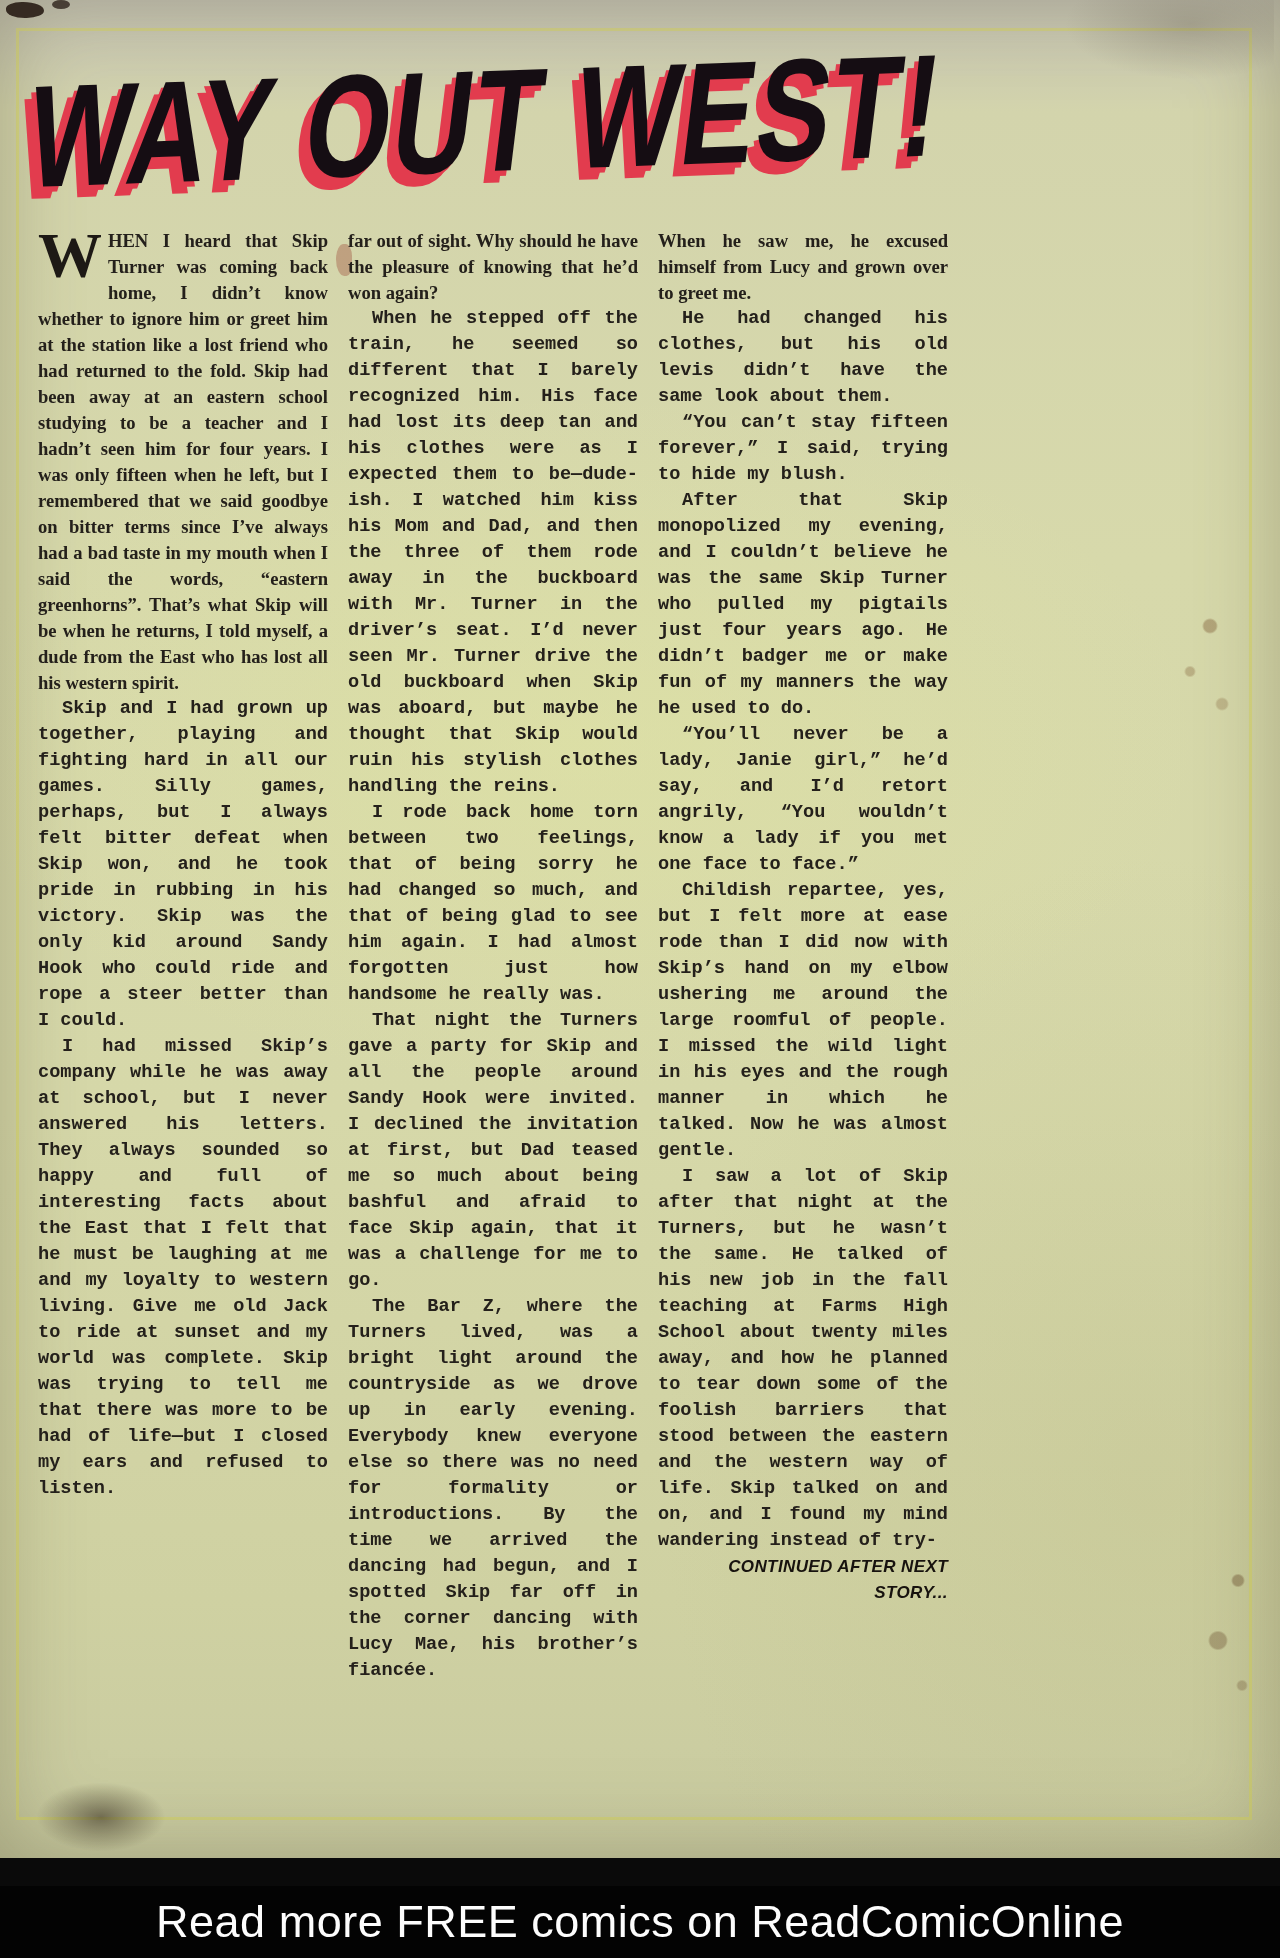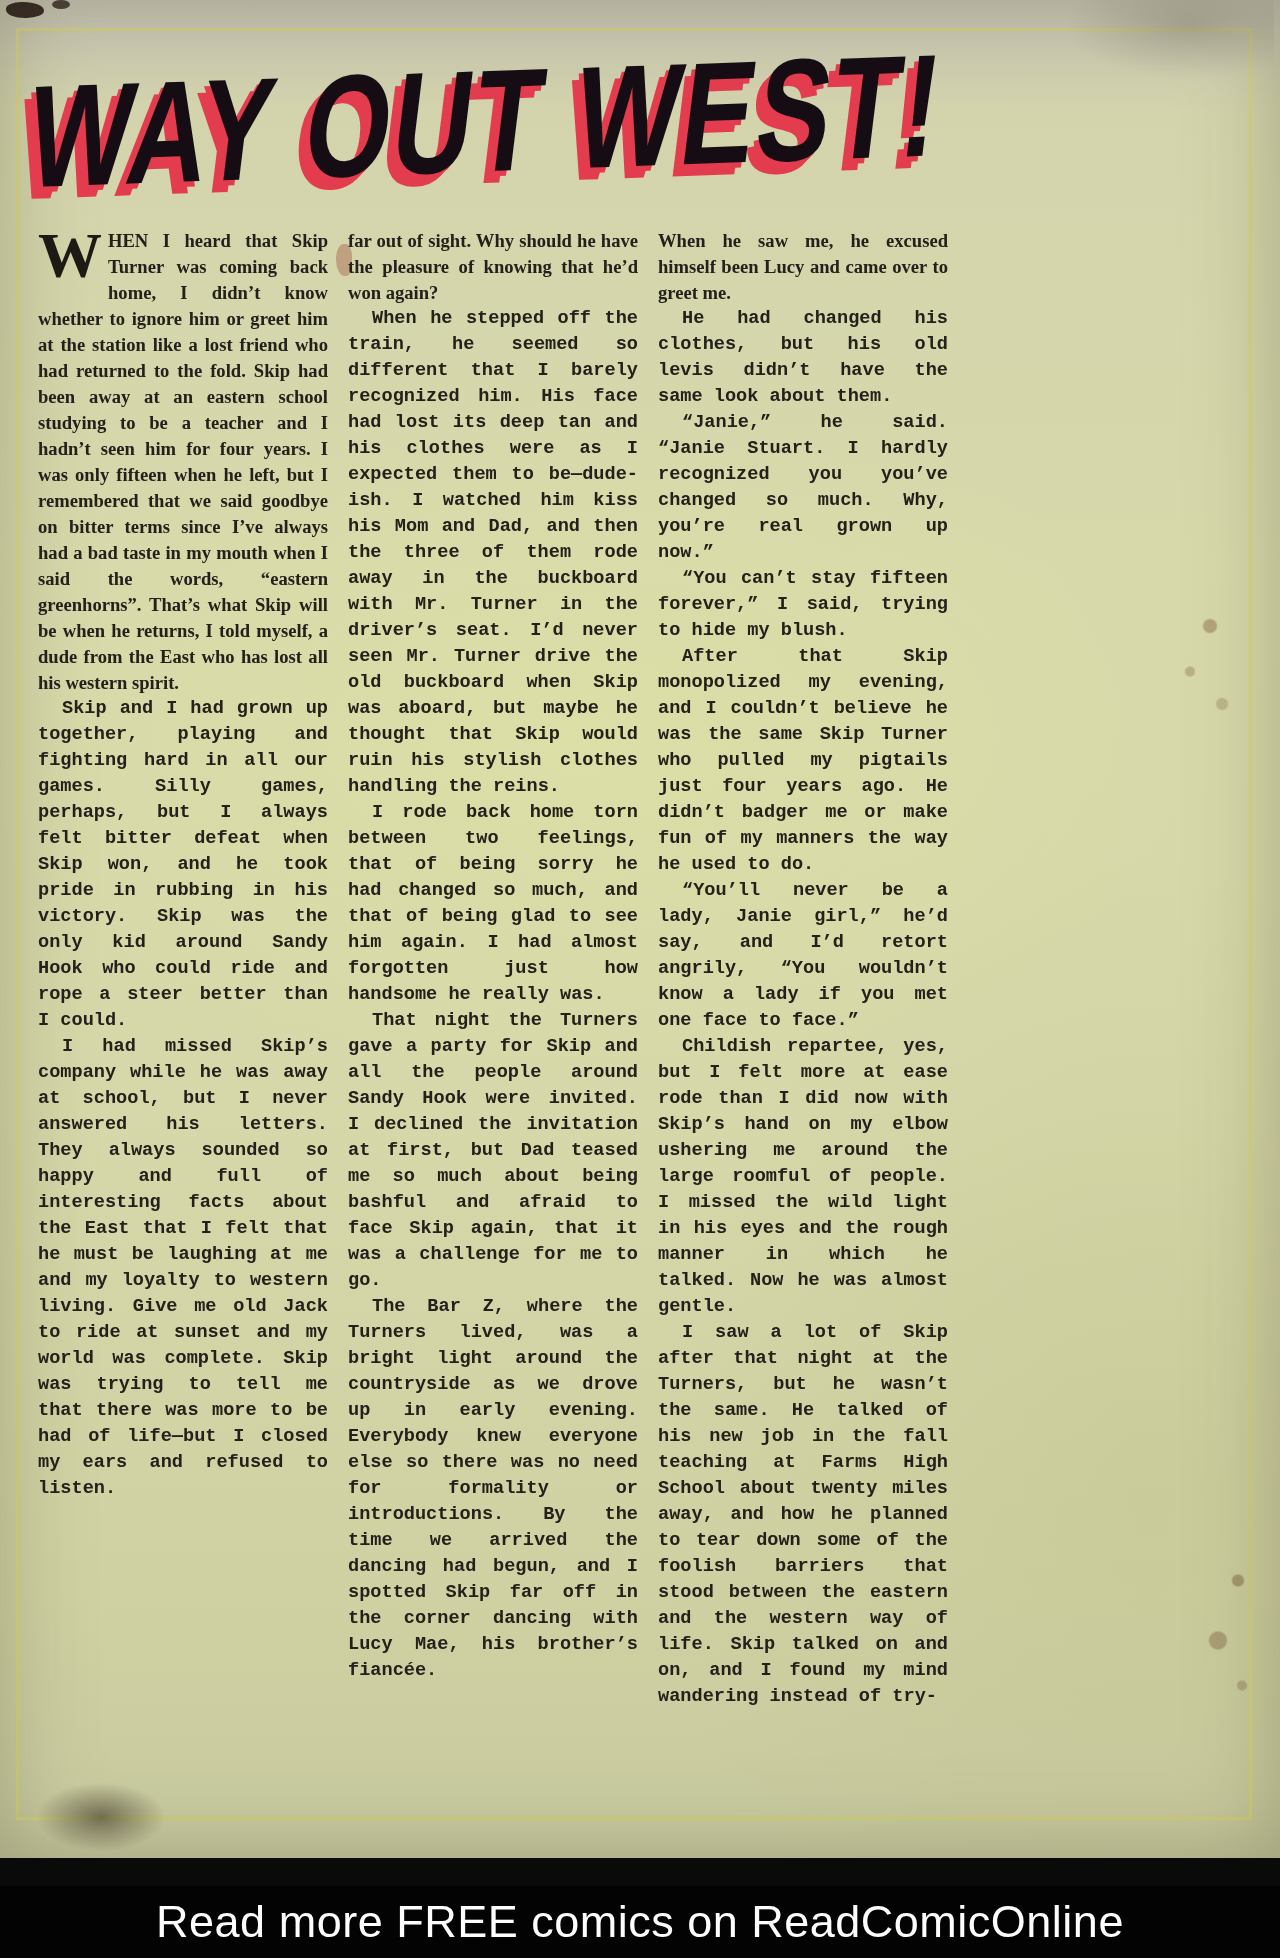"When he saw me, he" p { text: been Lucy and came -> from Lucy and grown }
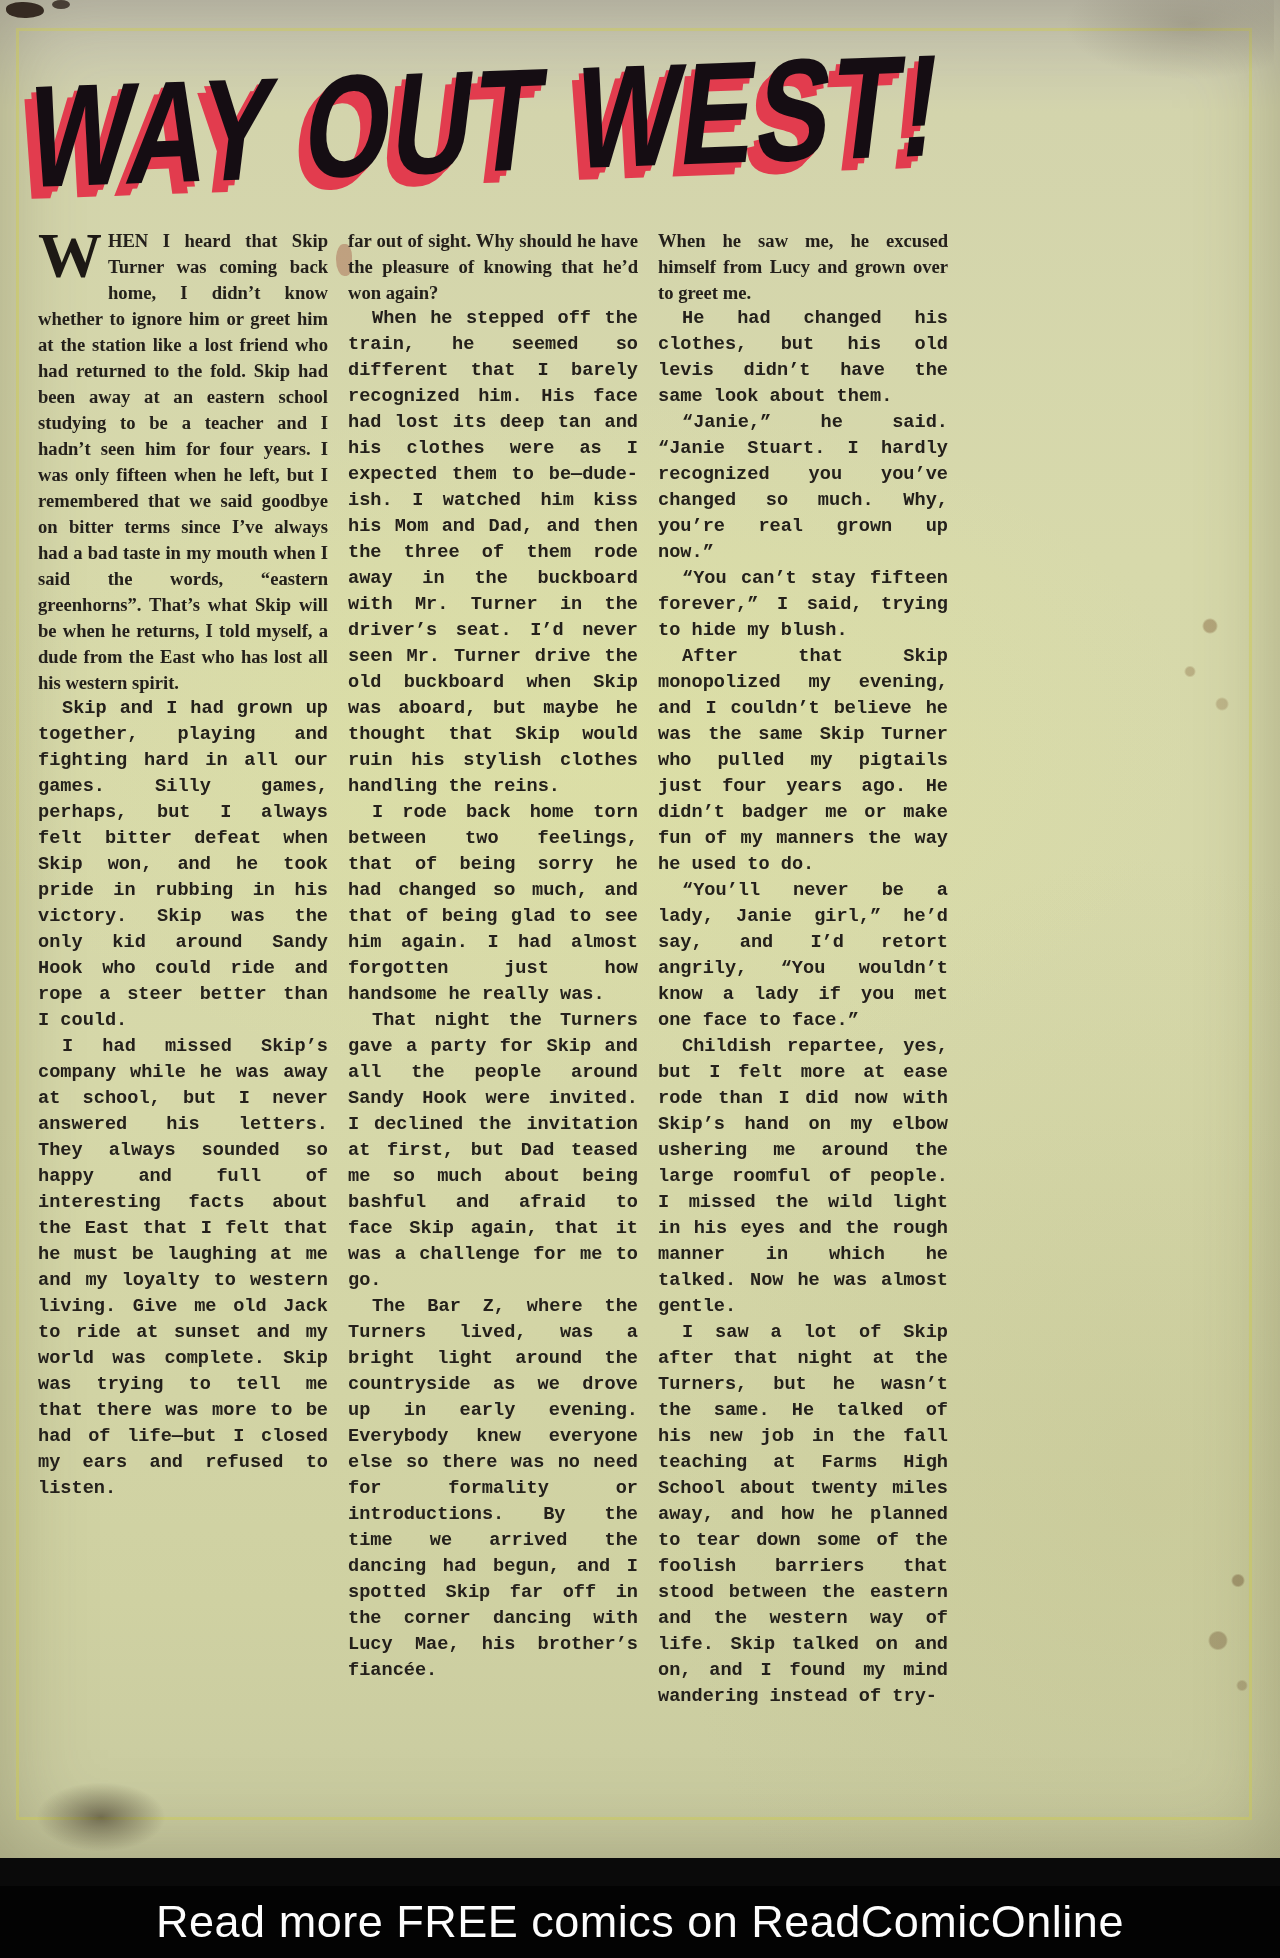"“Janie,” he said. “Janie Stuart." p.indent { html: <p>“Janie,” he said. “Janie Stuart. I hardly recognized you you’ve changed so much. Why, you’re real grown up now.”</p> -> none }
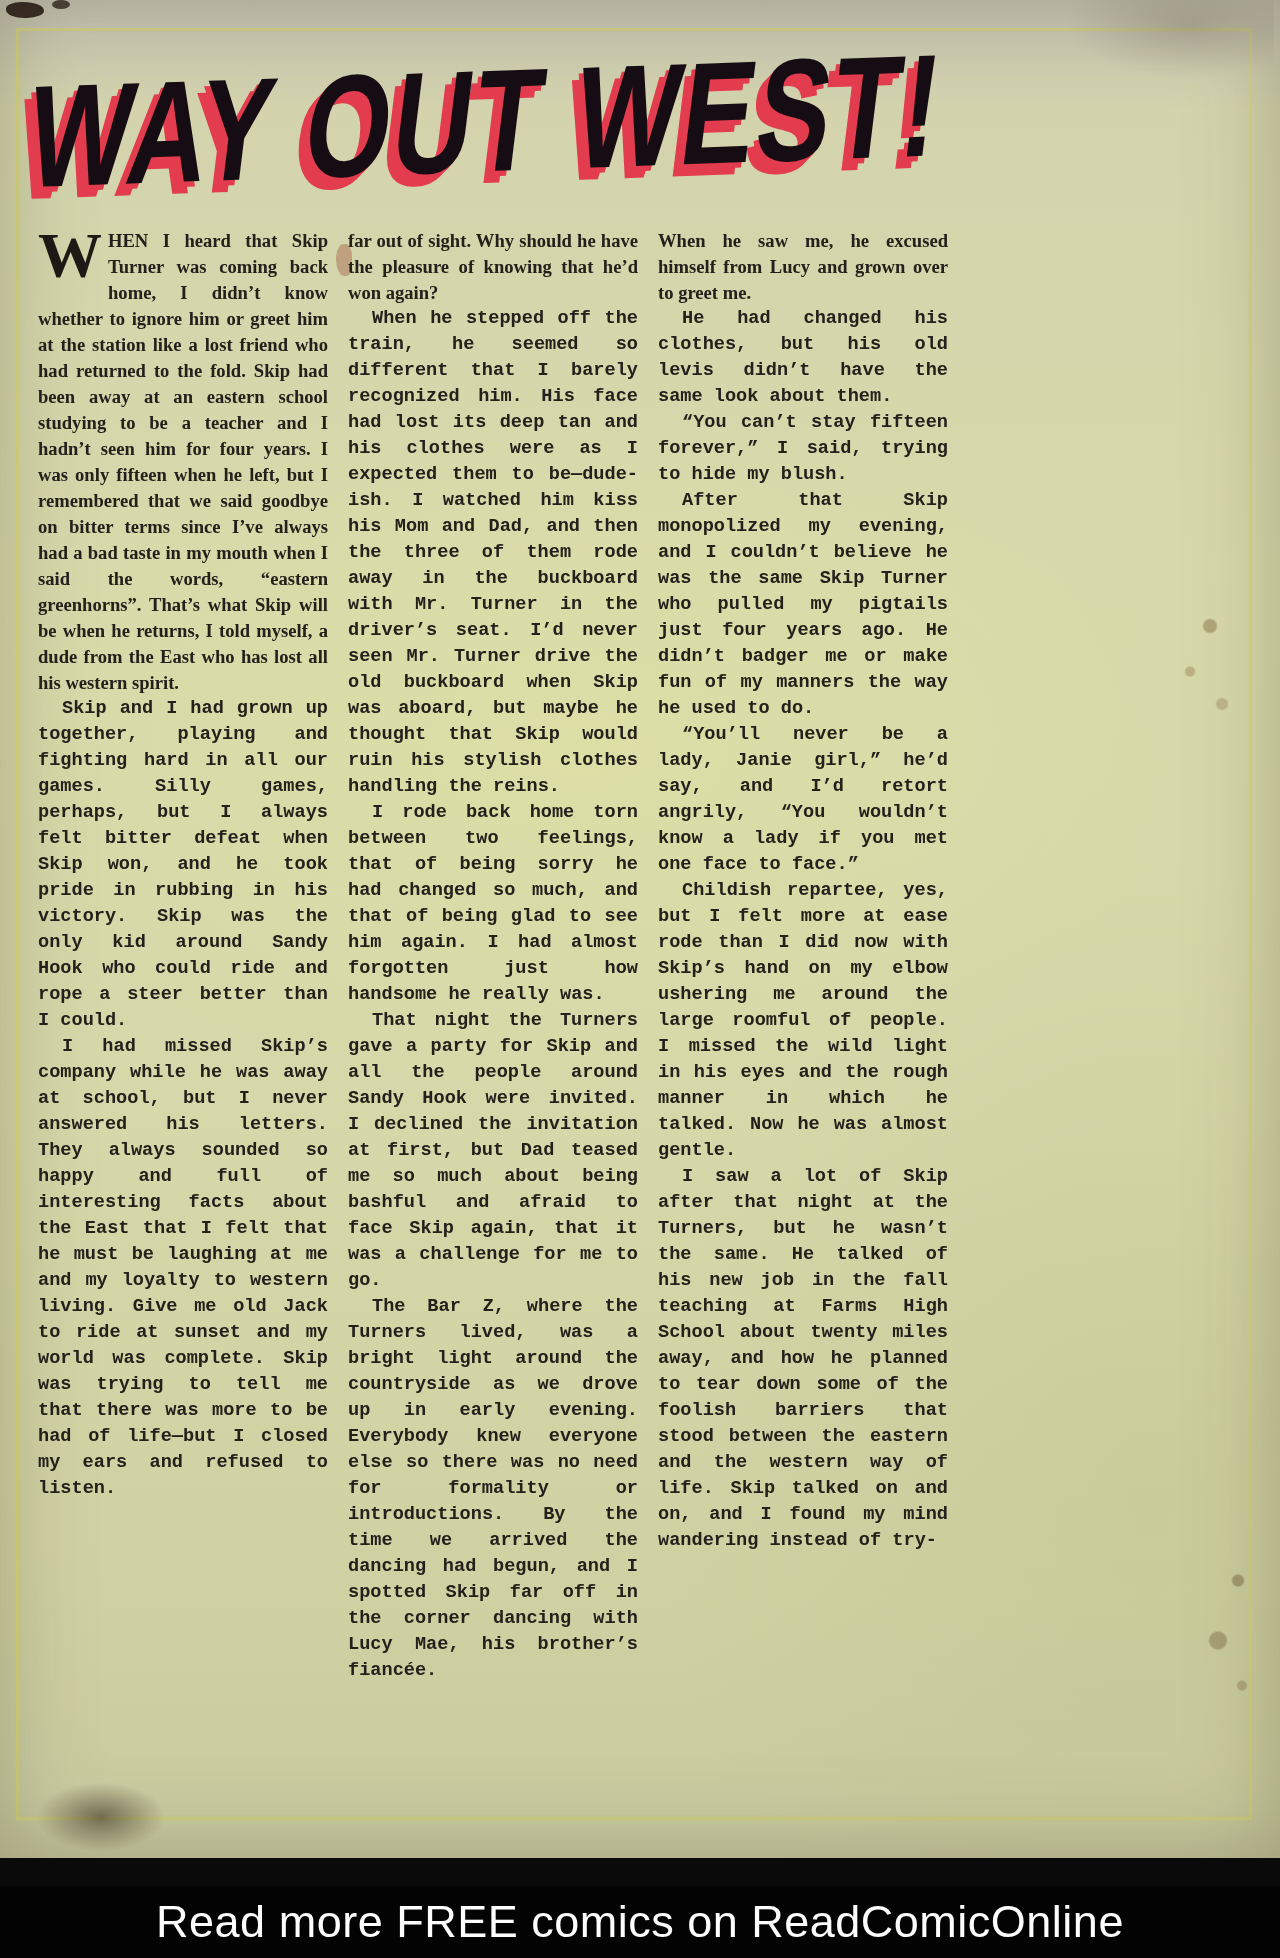"CONTINUED AFTER NEXT STORY..." p.continued { html: none -> <p>CONTINUED AFTER NEXT STORY...</p> }
